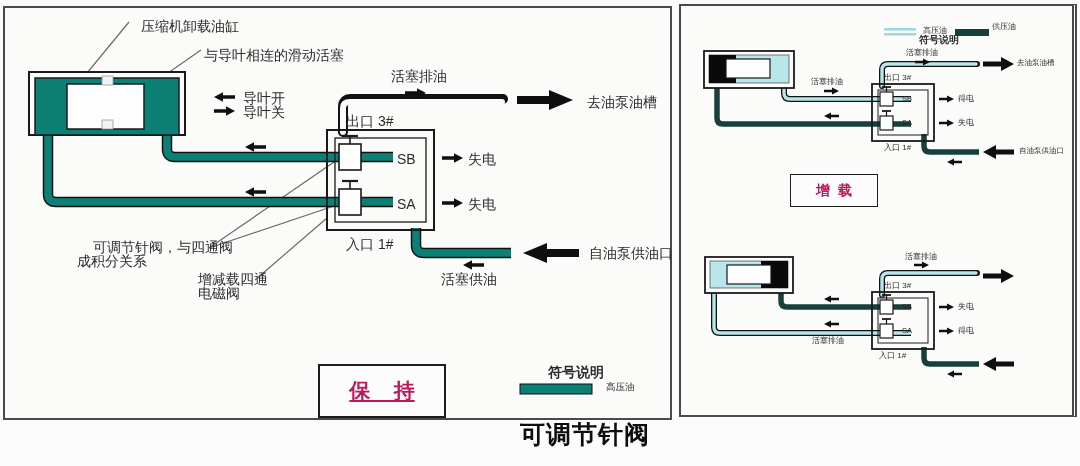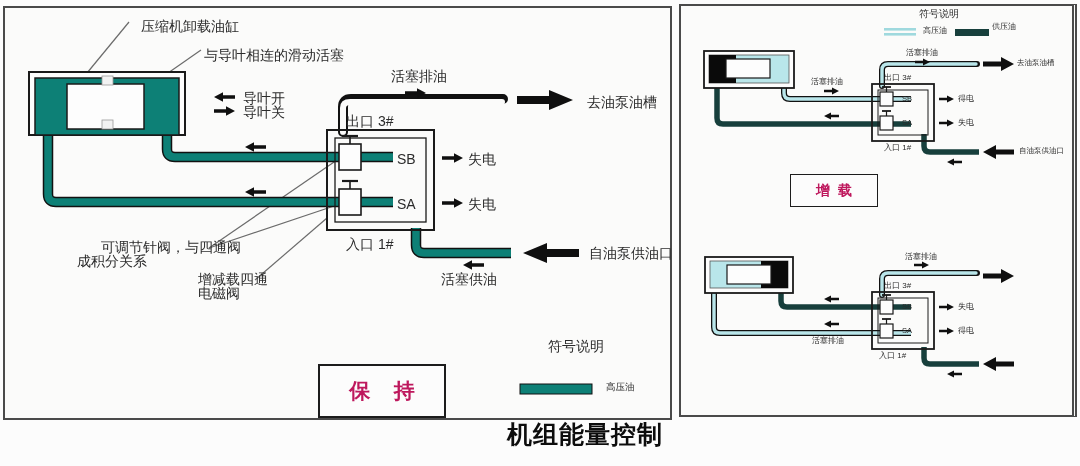"符号说明" .bold { font-weight: normal -> bold; margin-top: none -> 26px }
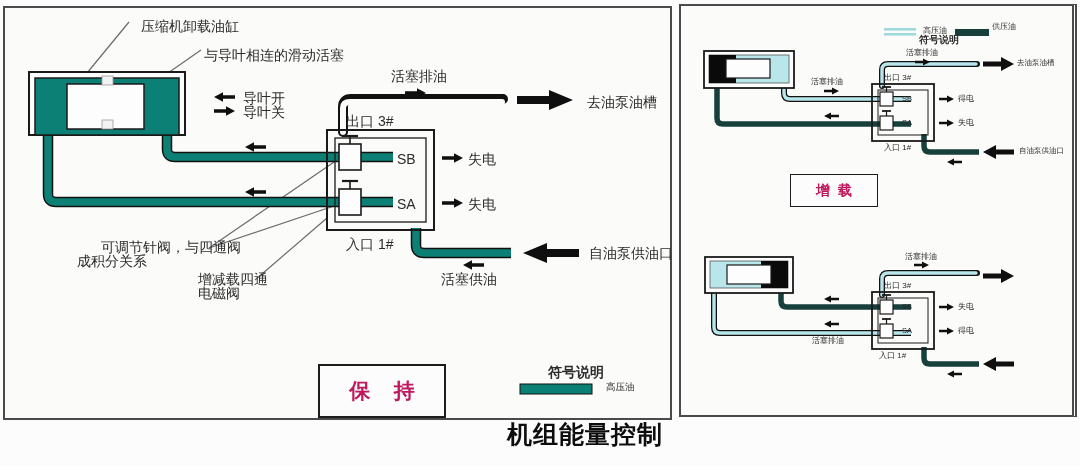"可调节针阀，与四通阀" span.lbl { left: 96px -> 88px }
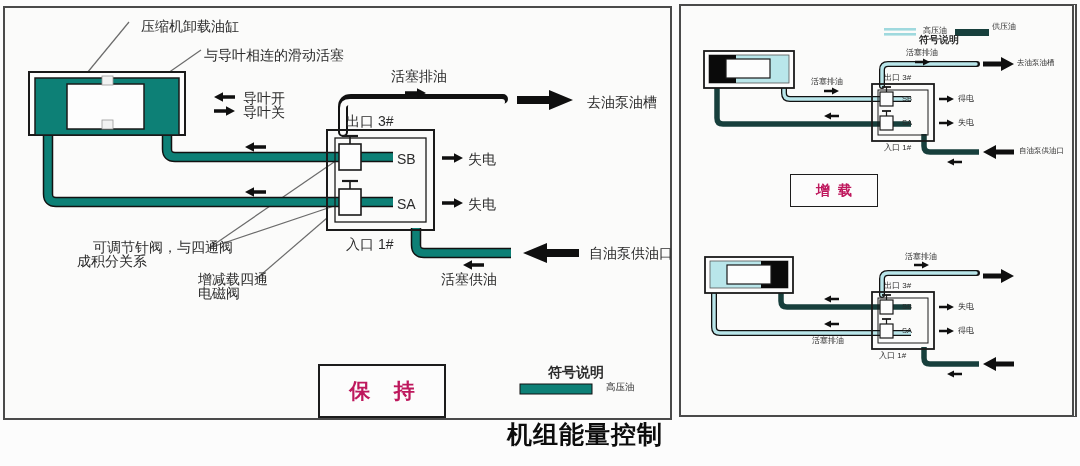"保 持" .mode-big { text-decoration: none -> underline }
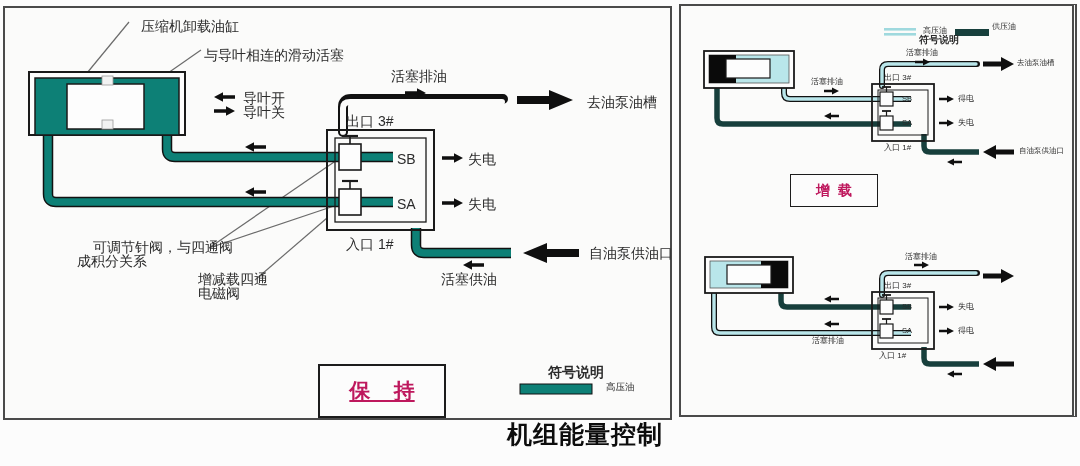"机组能量控制" div.main-title { text: 机组能量控制 -> 可调节针阀 }
